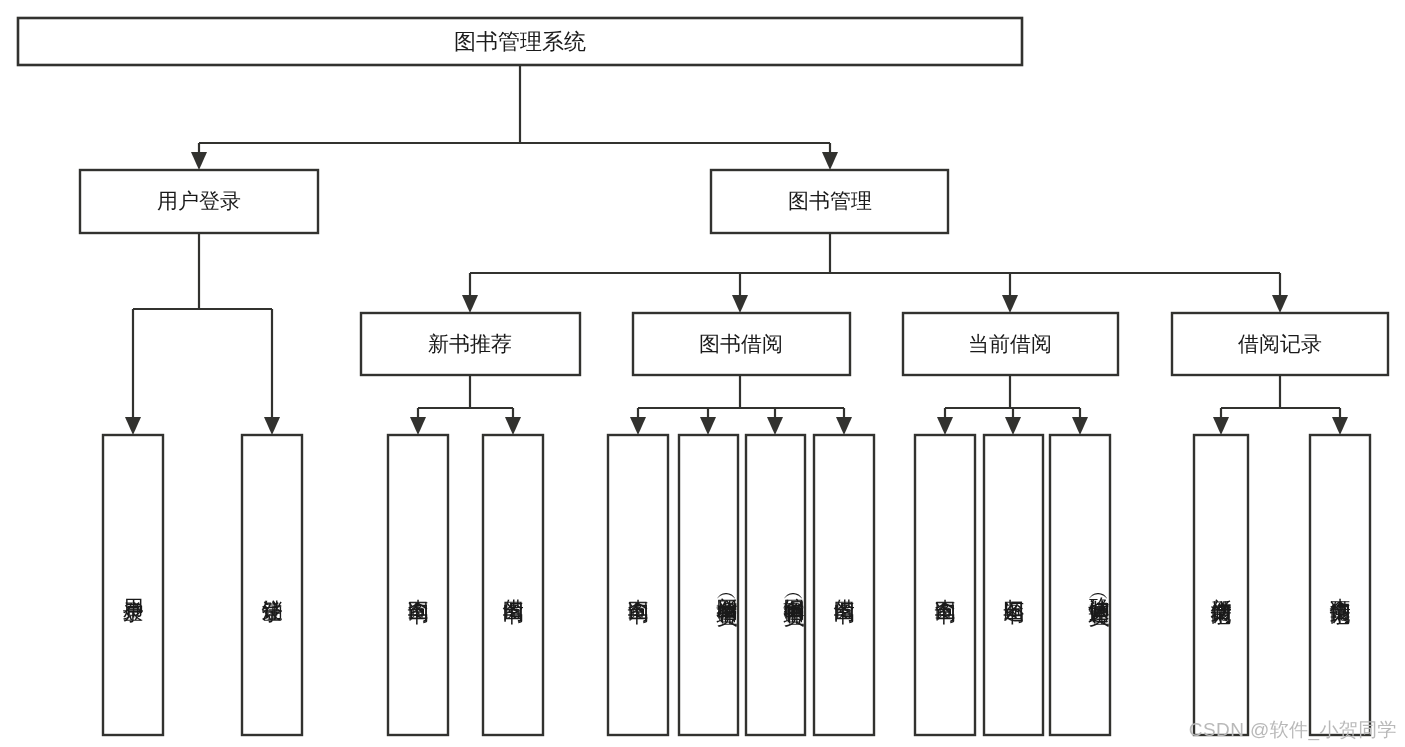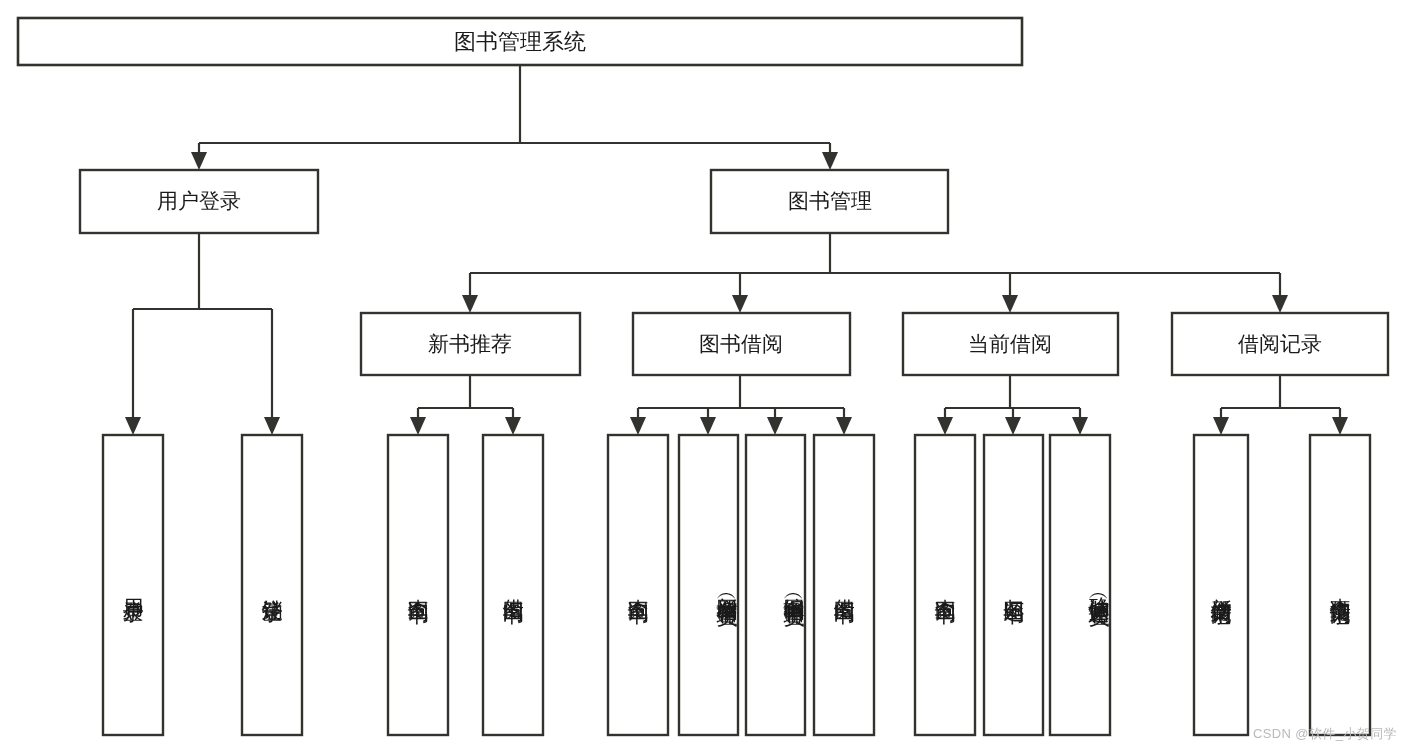"CSDN @软件_小贺同学" .watermark { font-size: 13px -> 19px }
